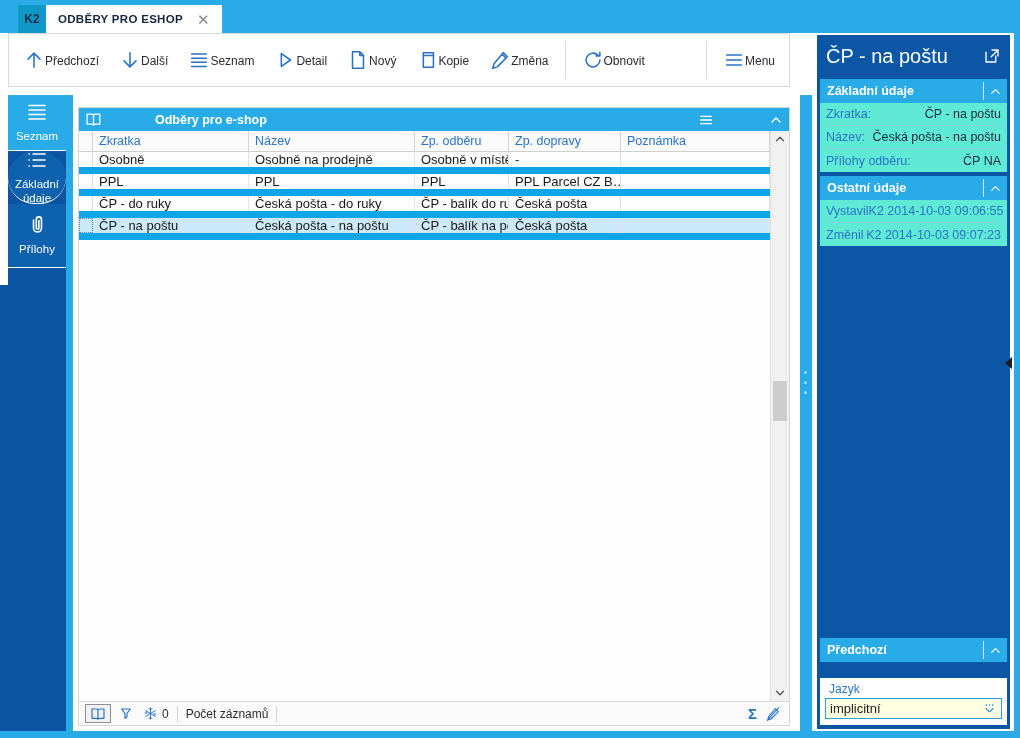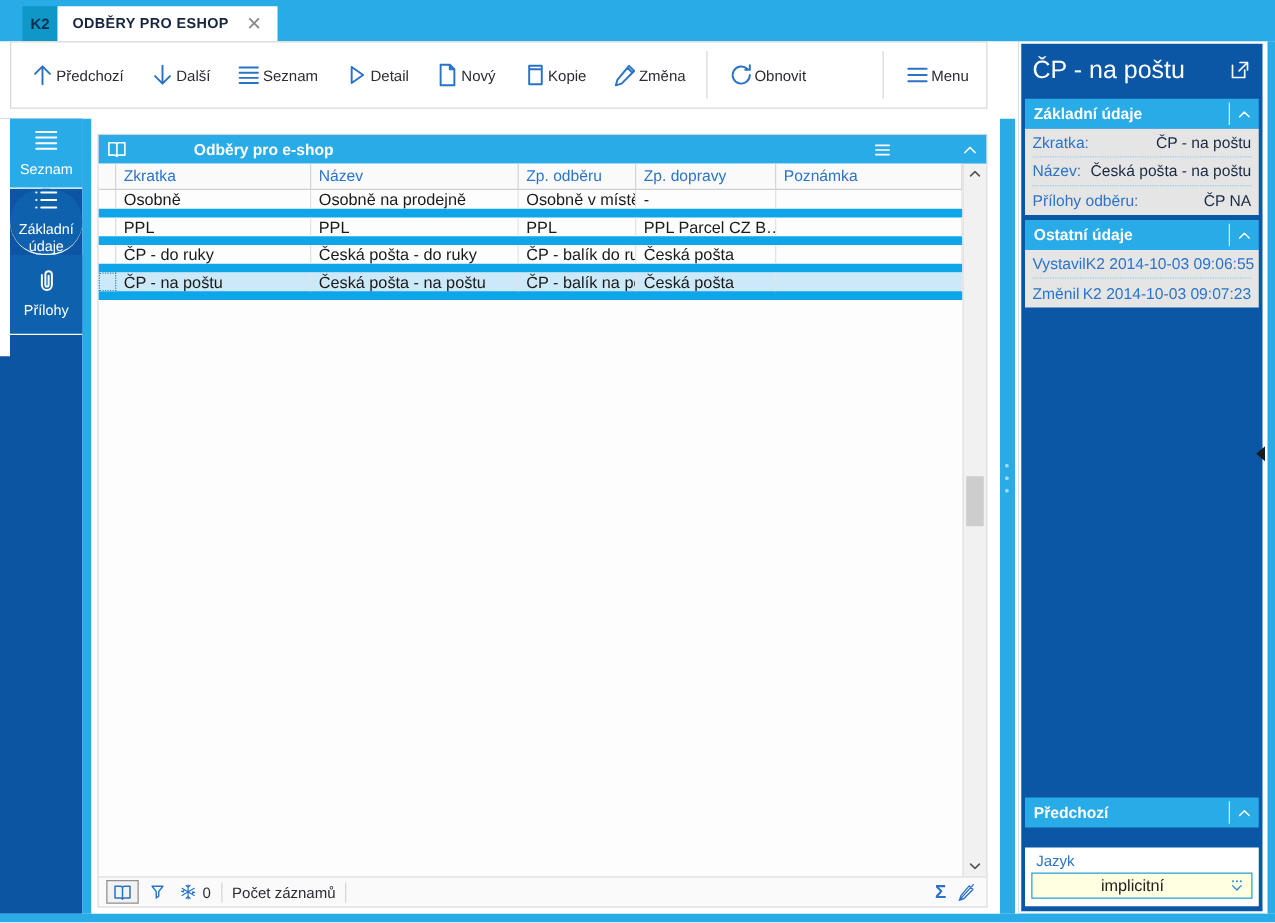"Zkratka:" .rsec-b { background: #e5e5e5 -> #5eead4 }
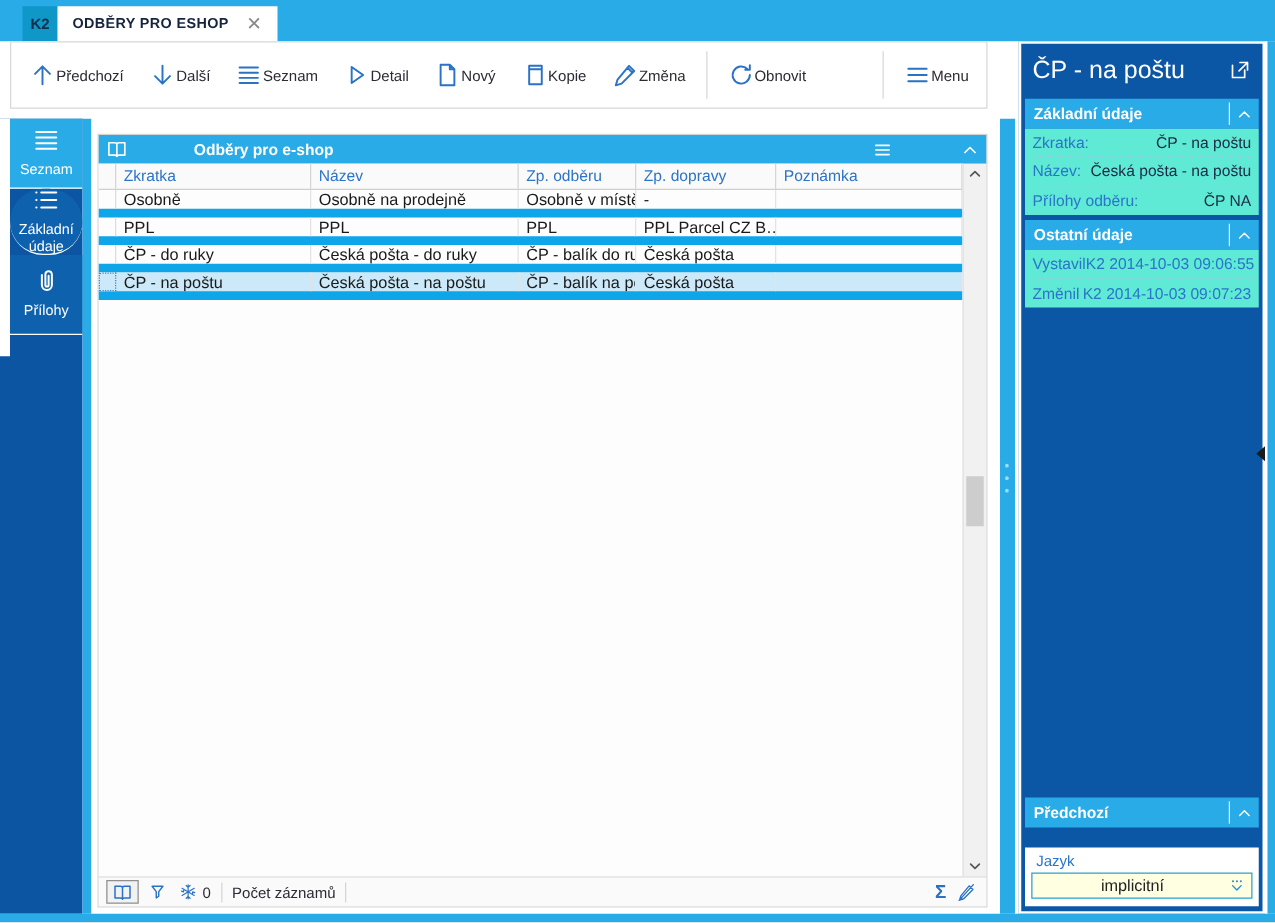"implicitní" .combo { text-align: center -> none }
